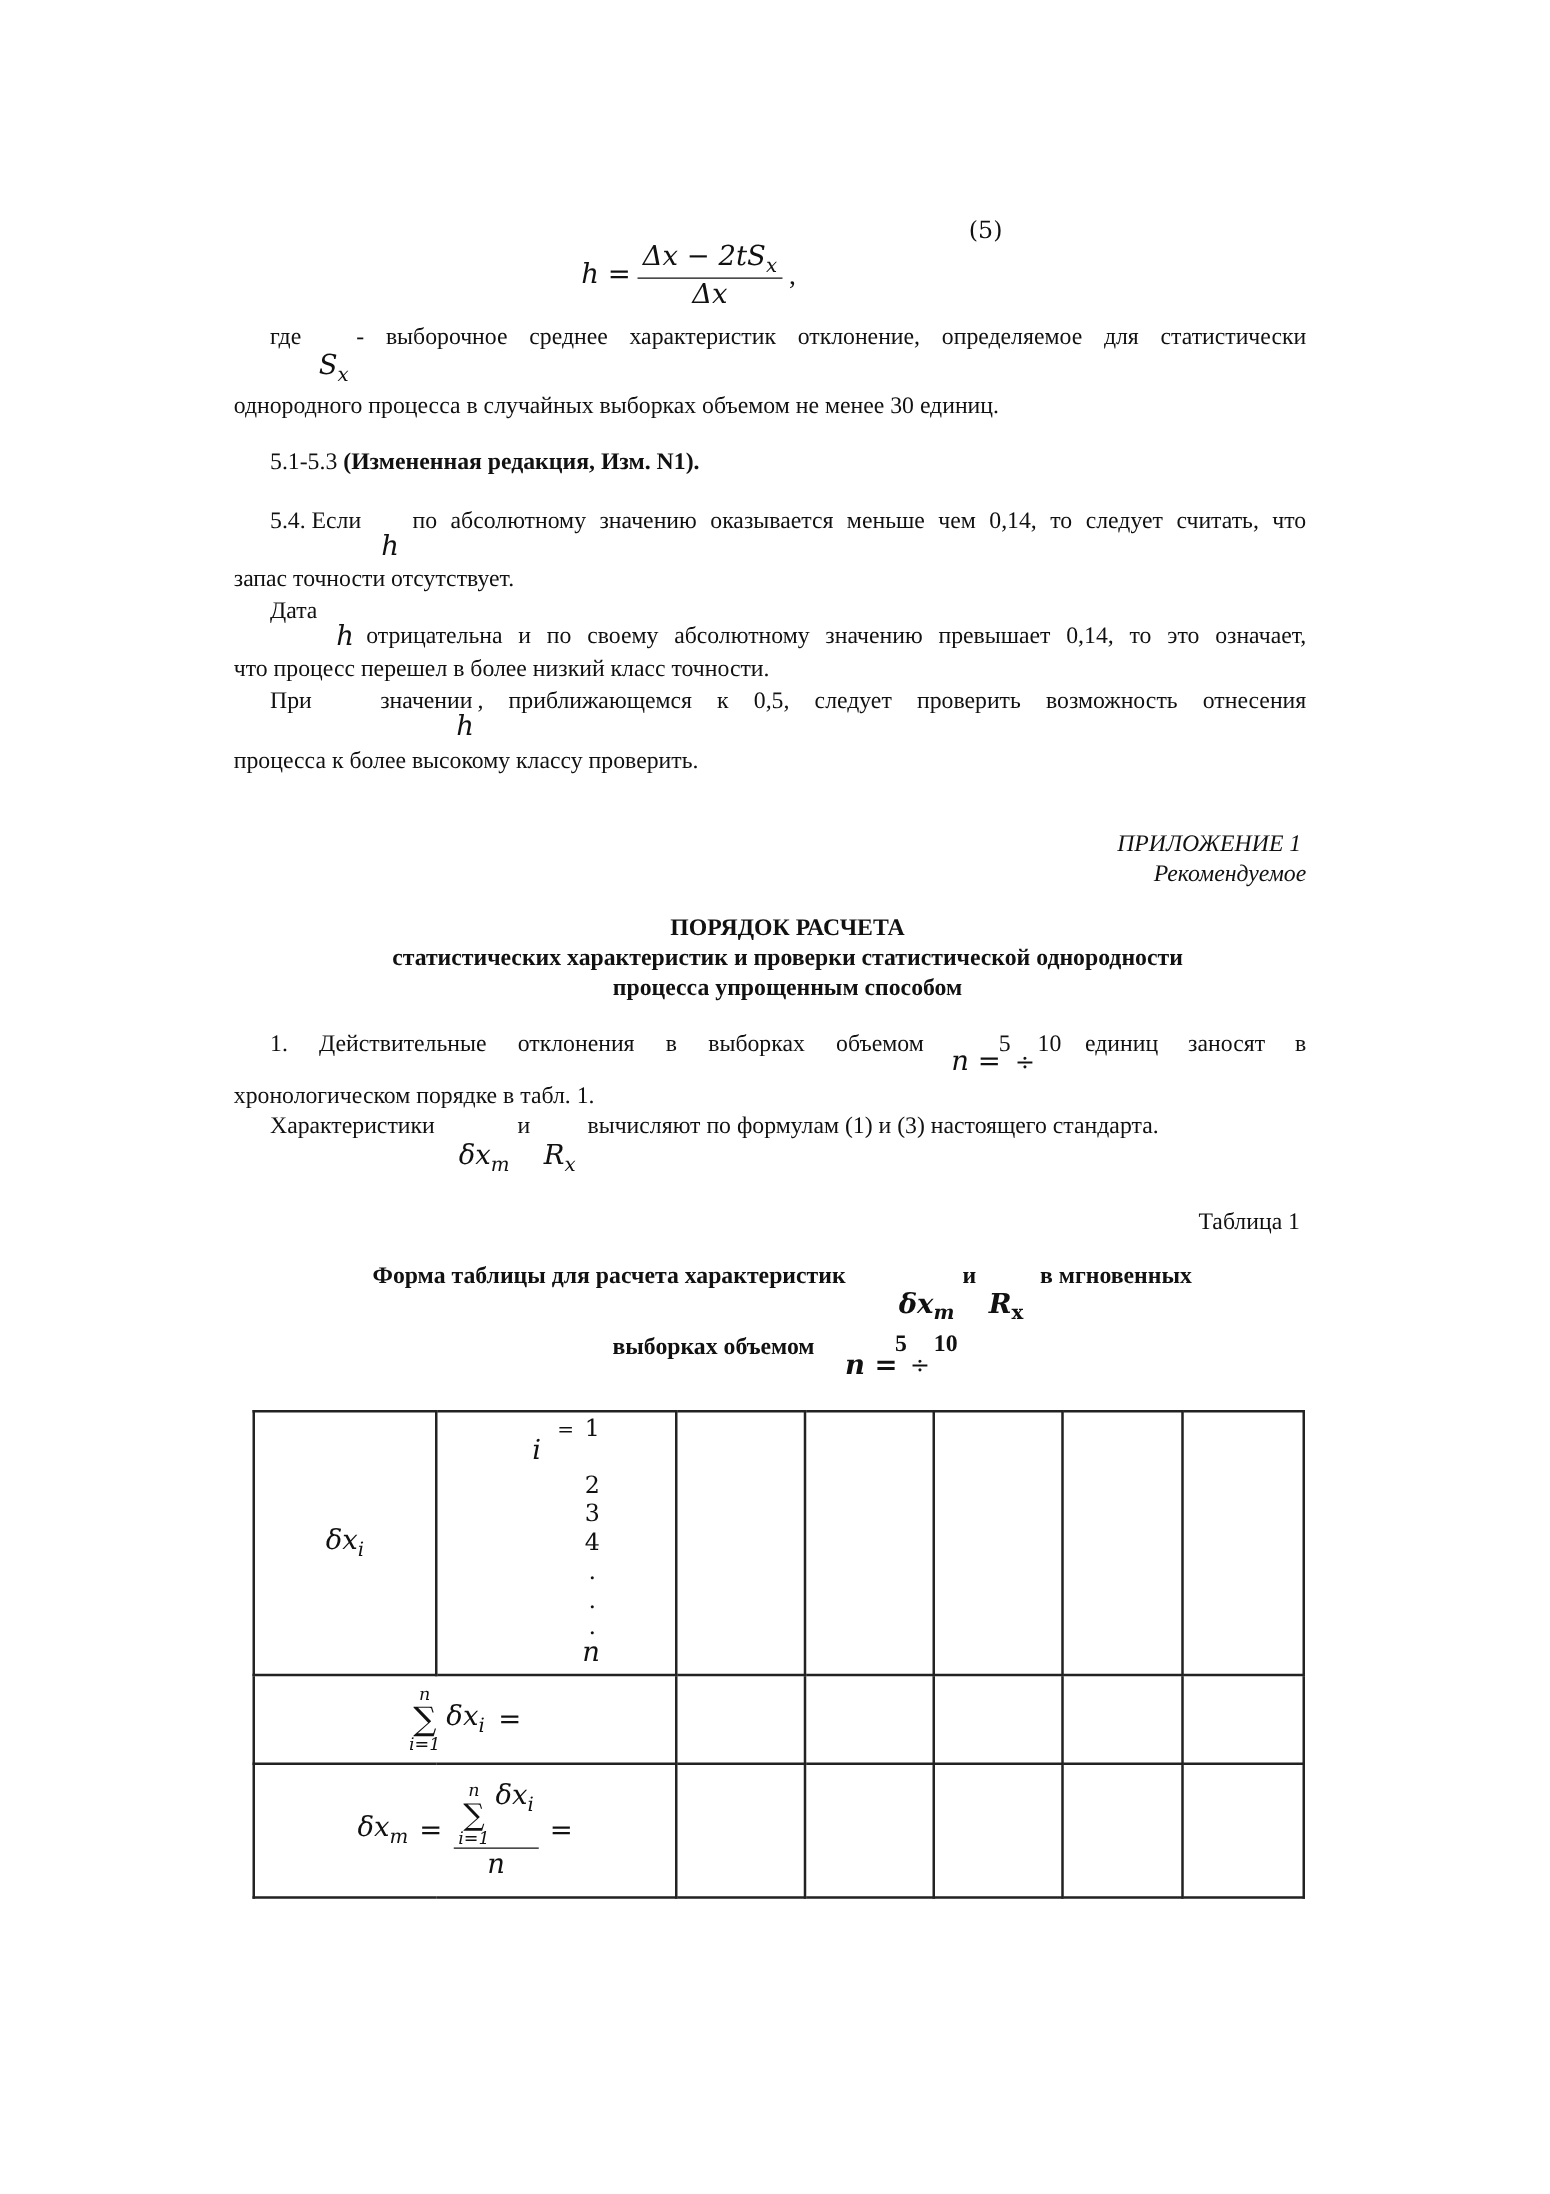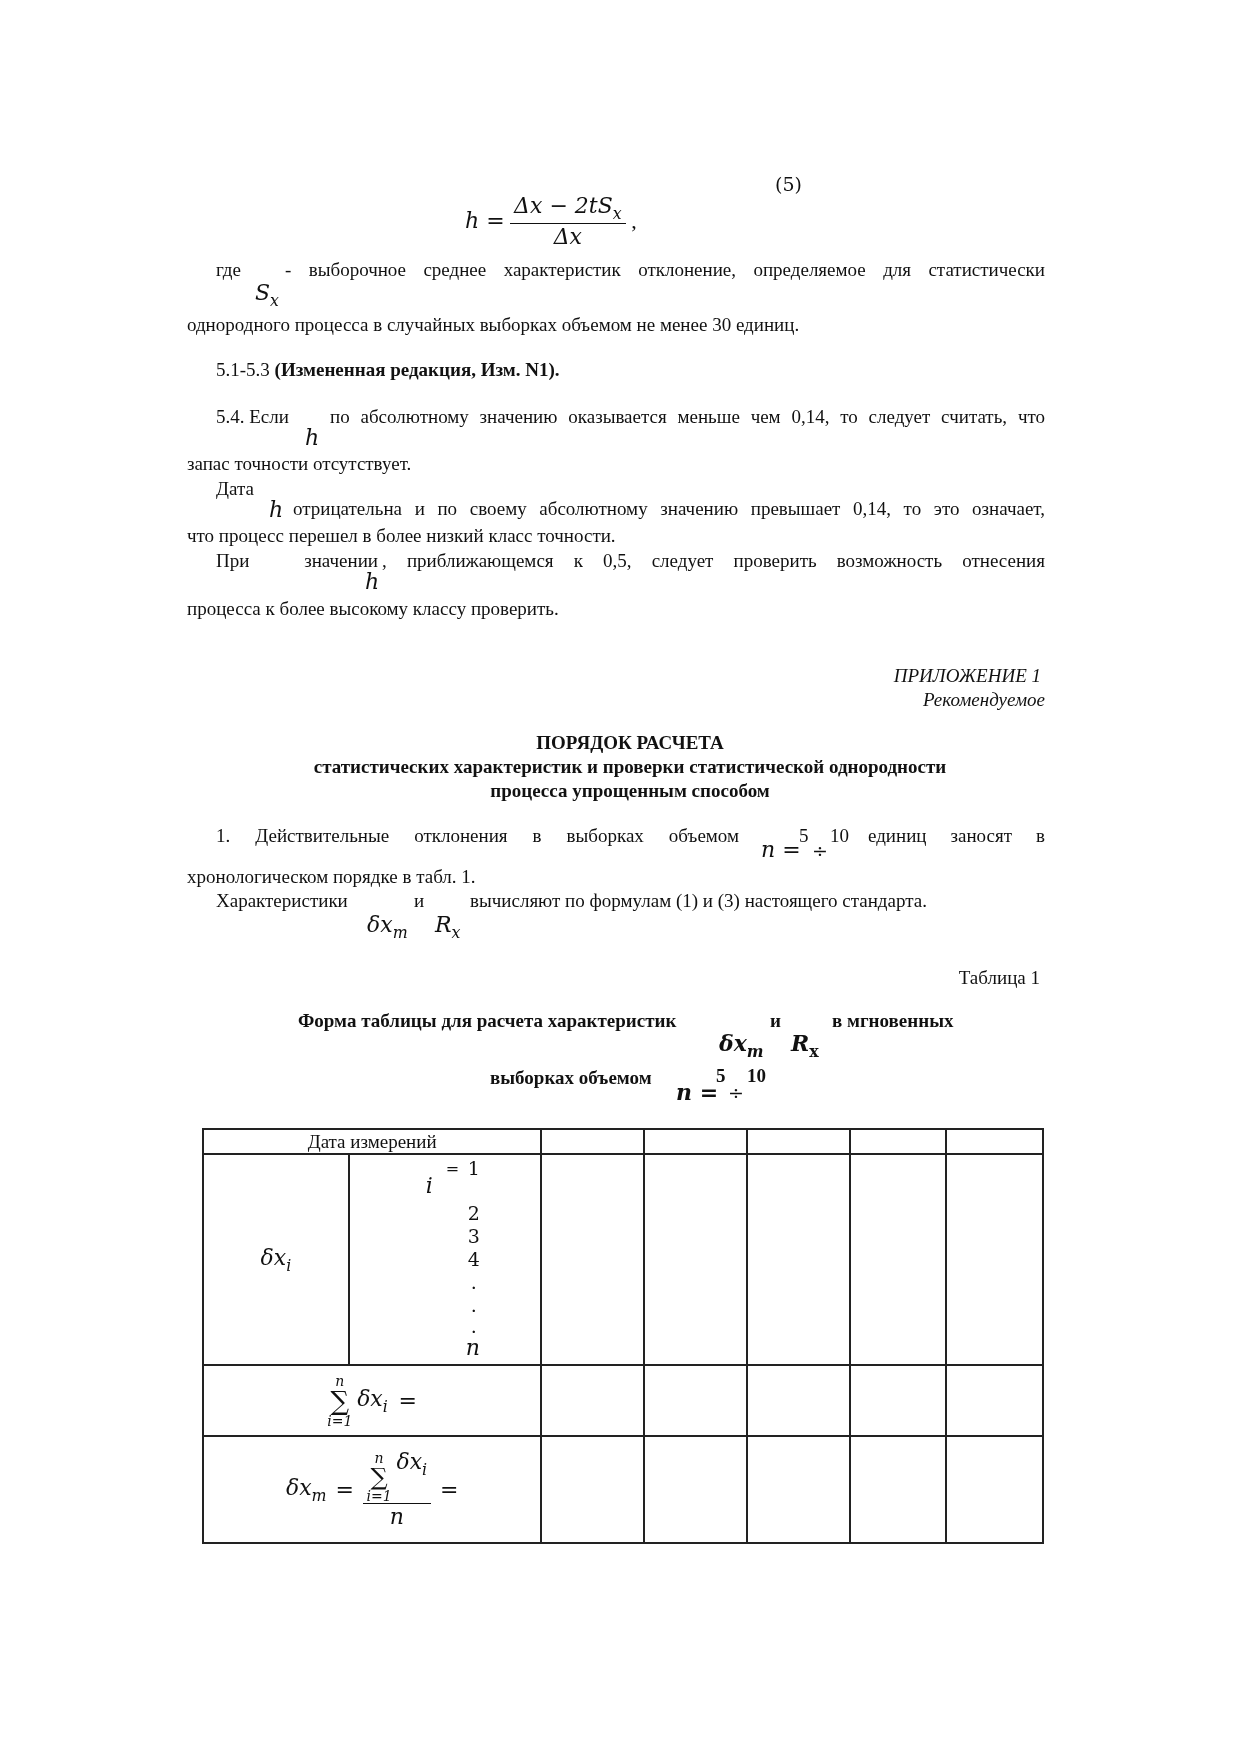"Дата измерений" tr { html: <tr> <td>Дата измерений</td> <td></td> <td></td> <td></td> <td></td> <td></td> </tr> -> none }
